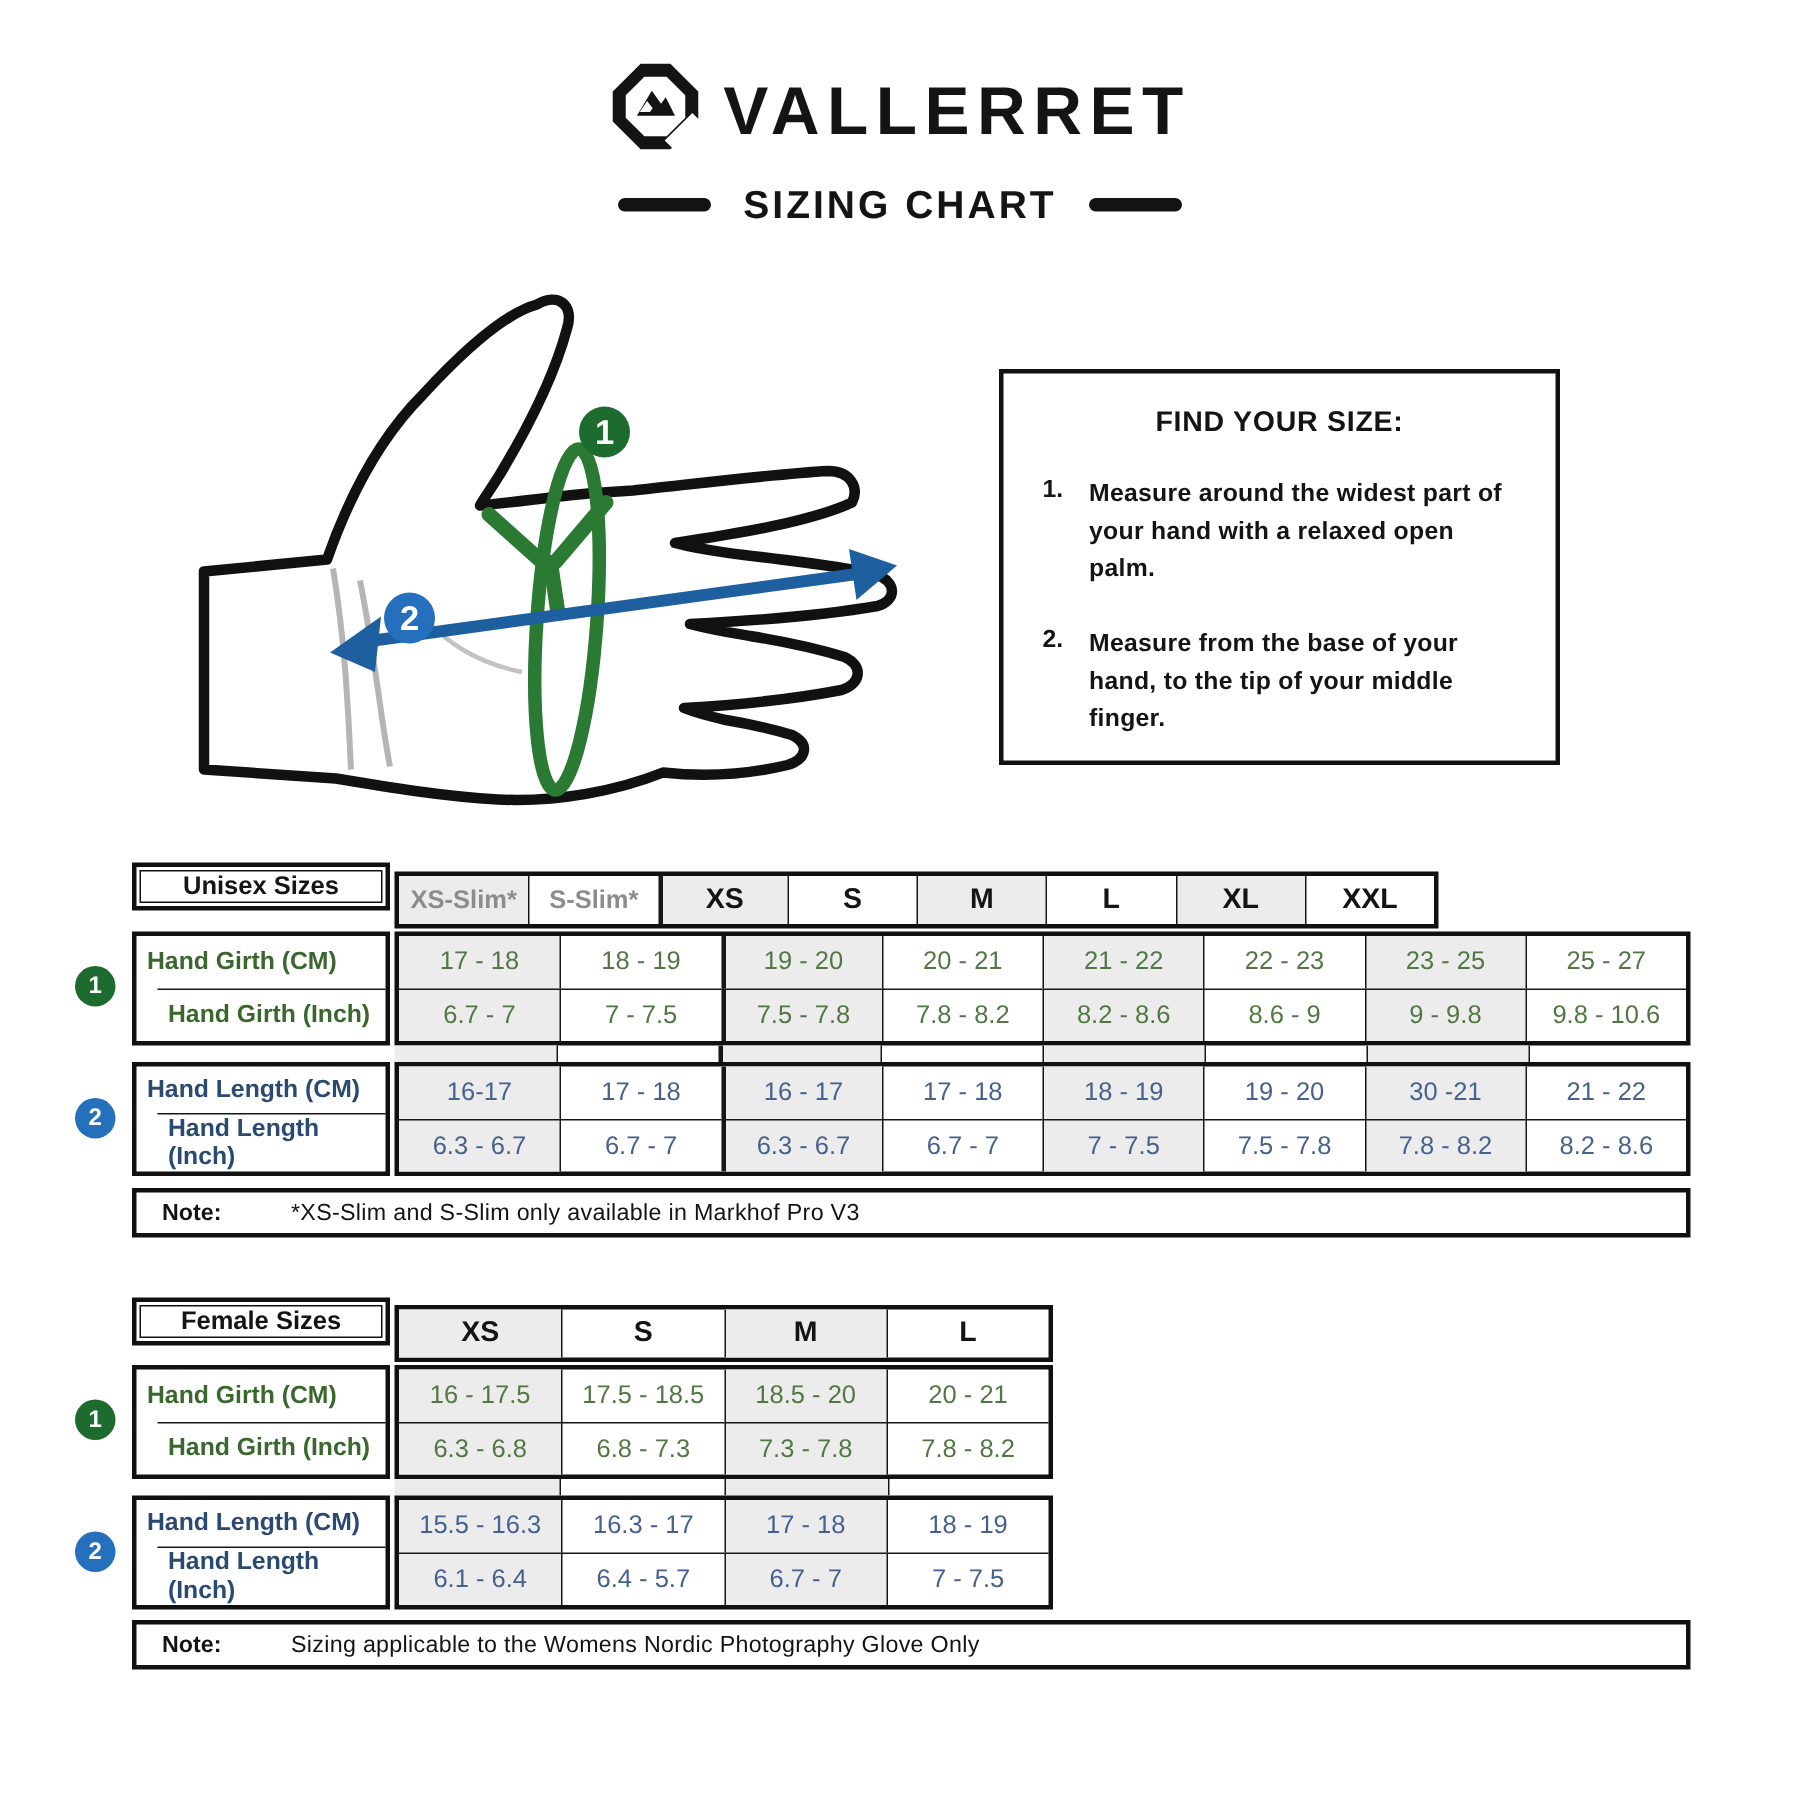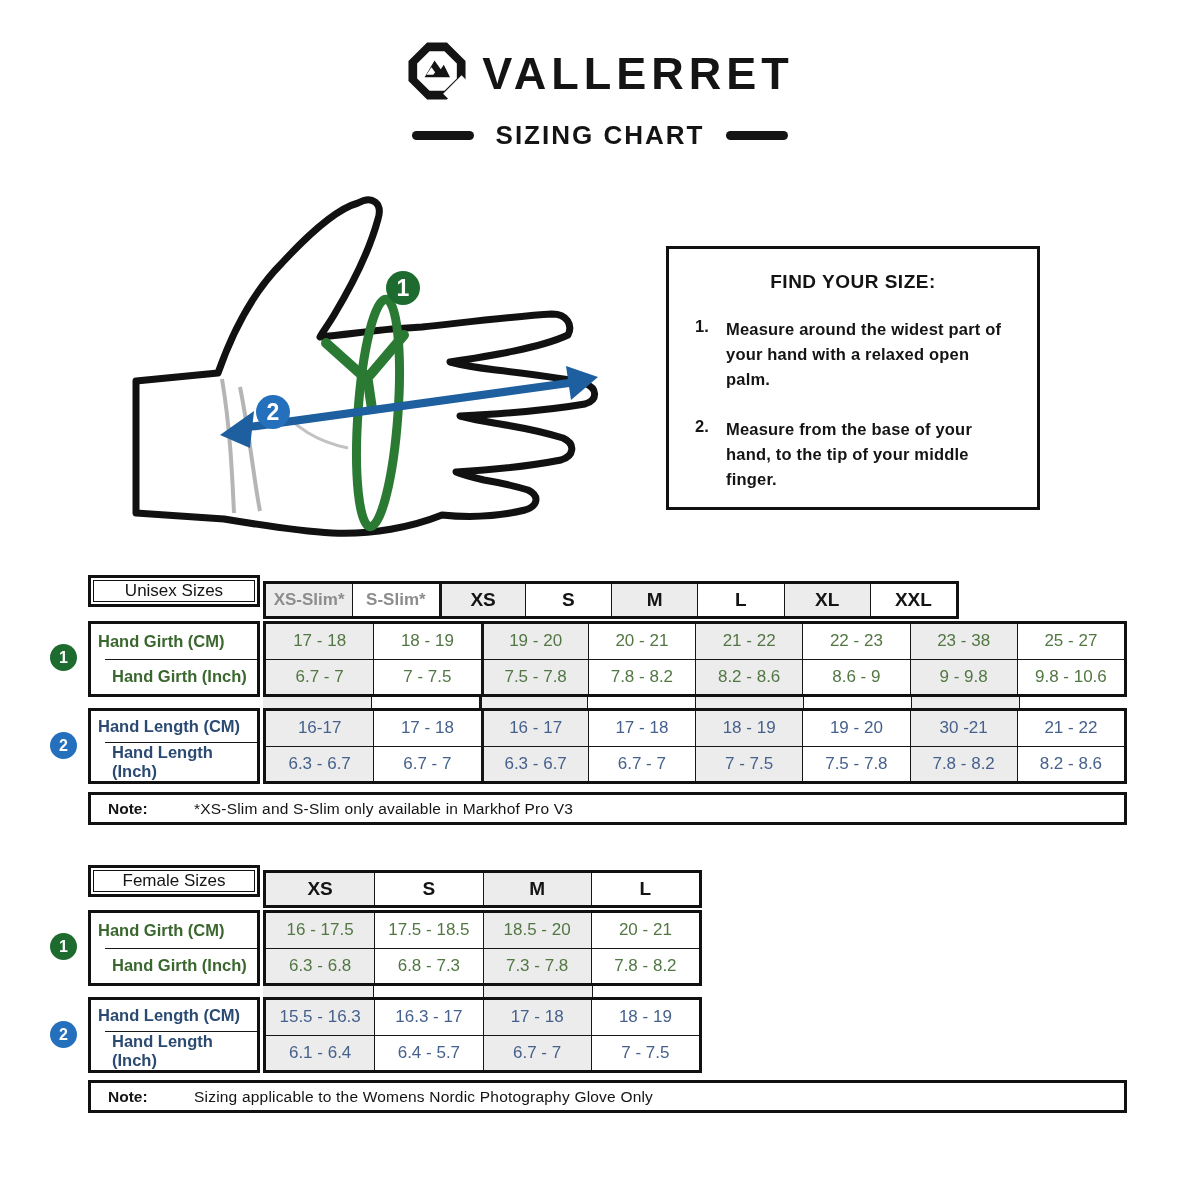"Unisex Sizes" .corner-inner { font-weight: 400 -> 700 }
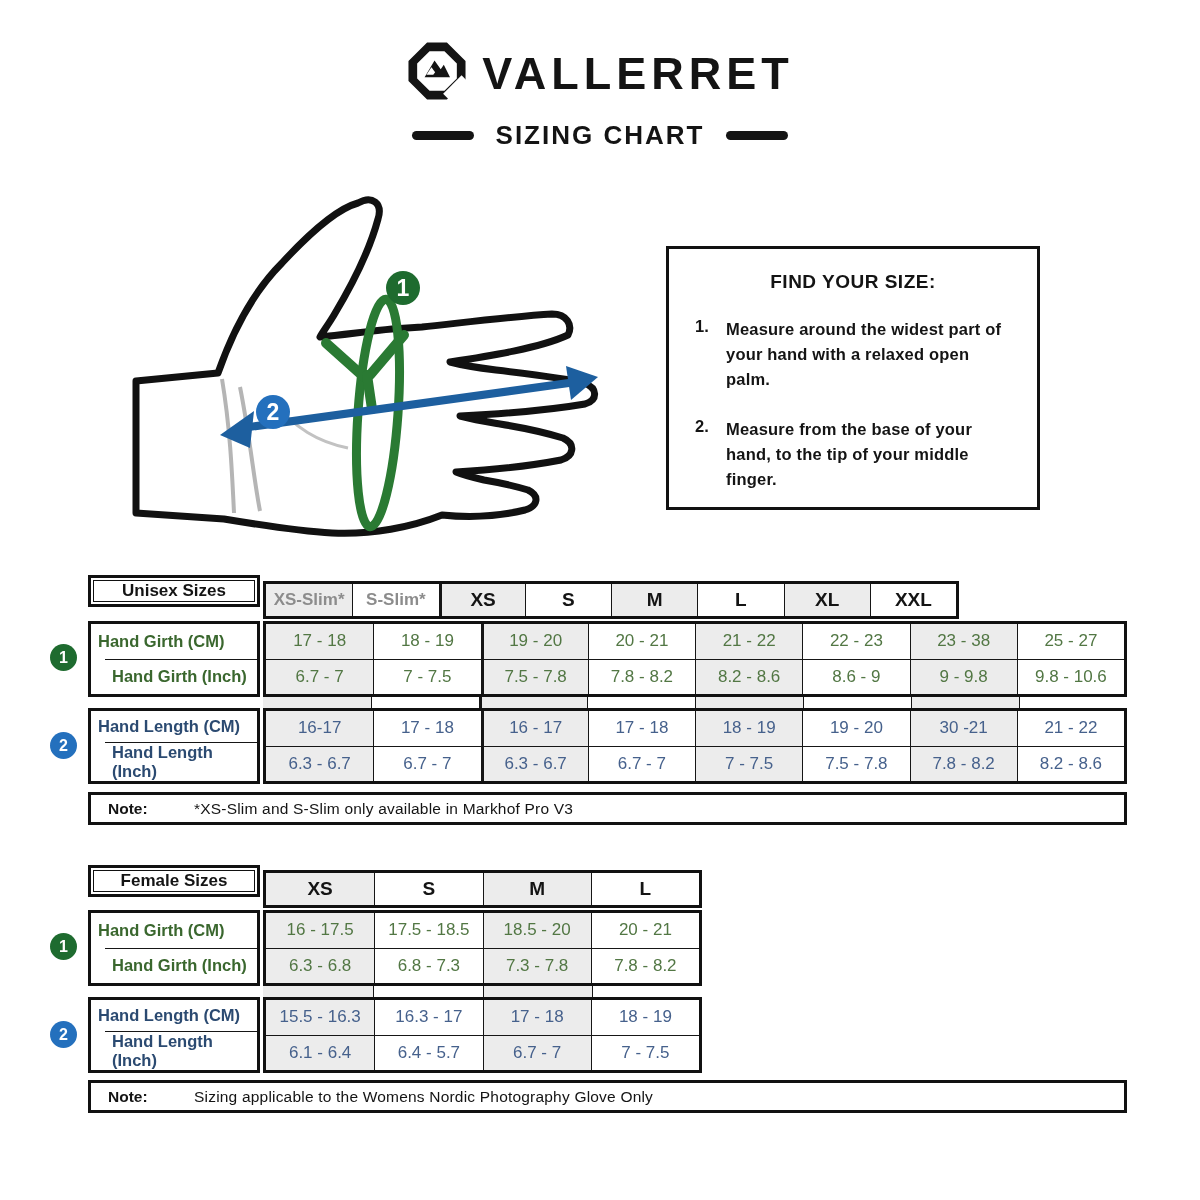"23 - 38" div.cell { text: 38 -> 25 }
